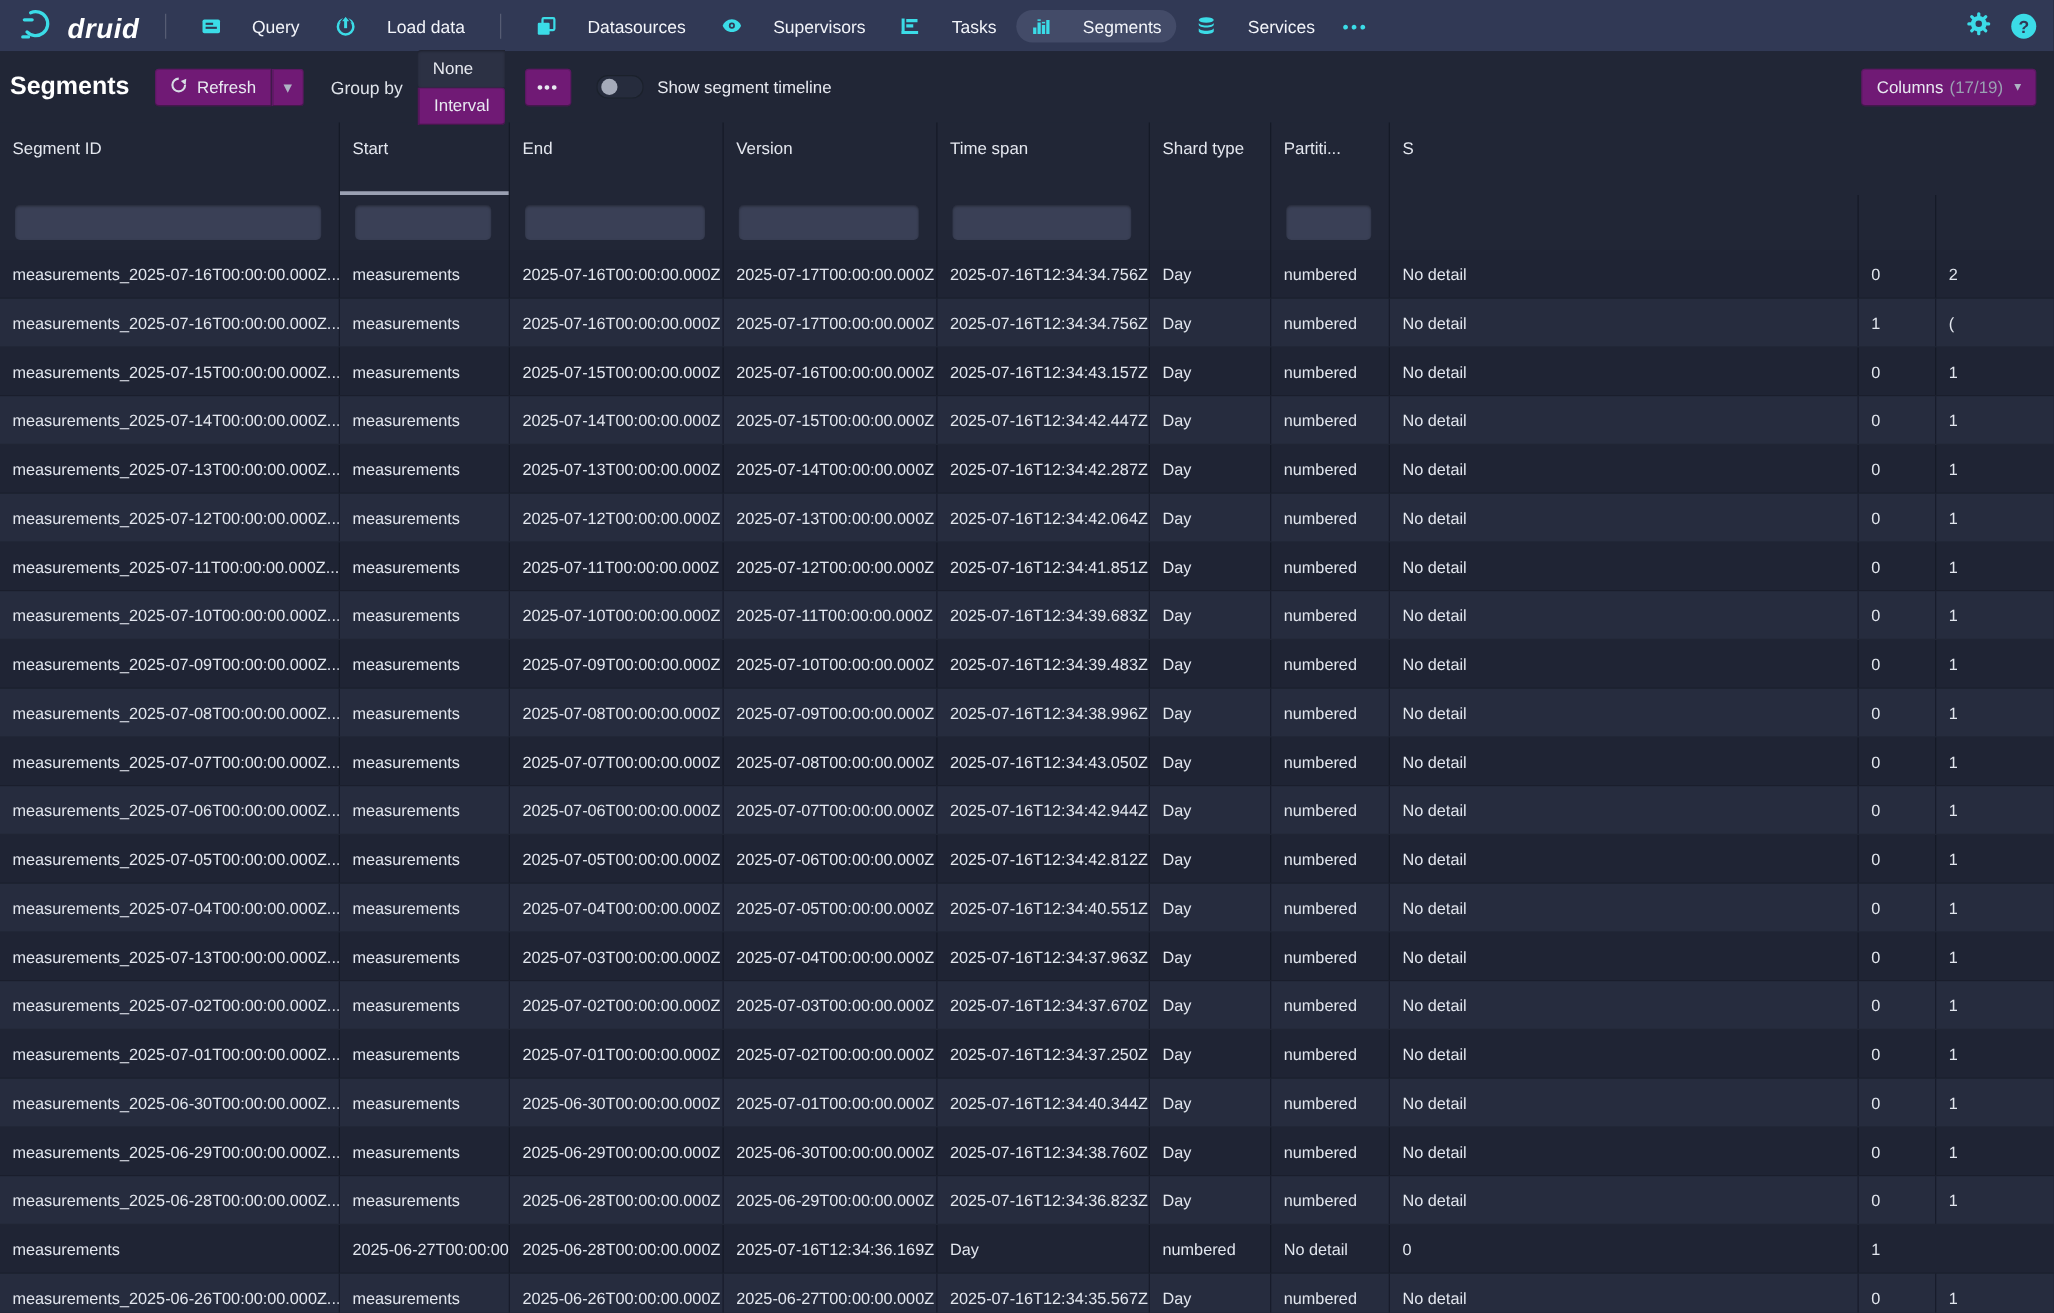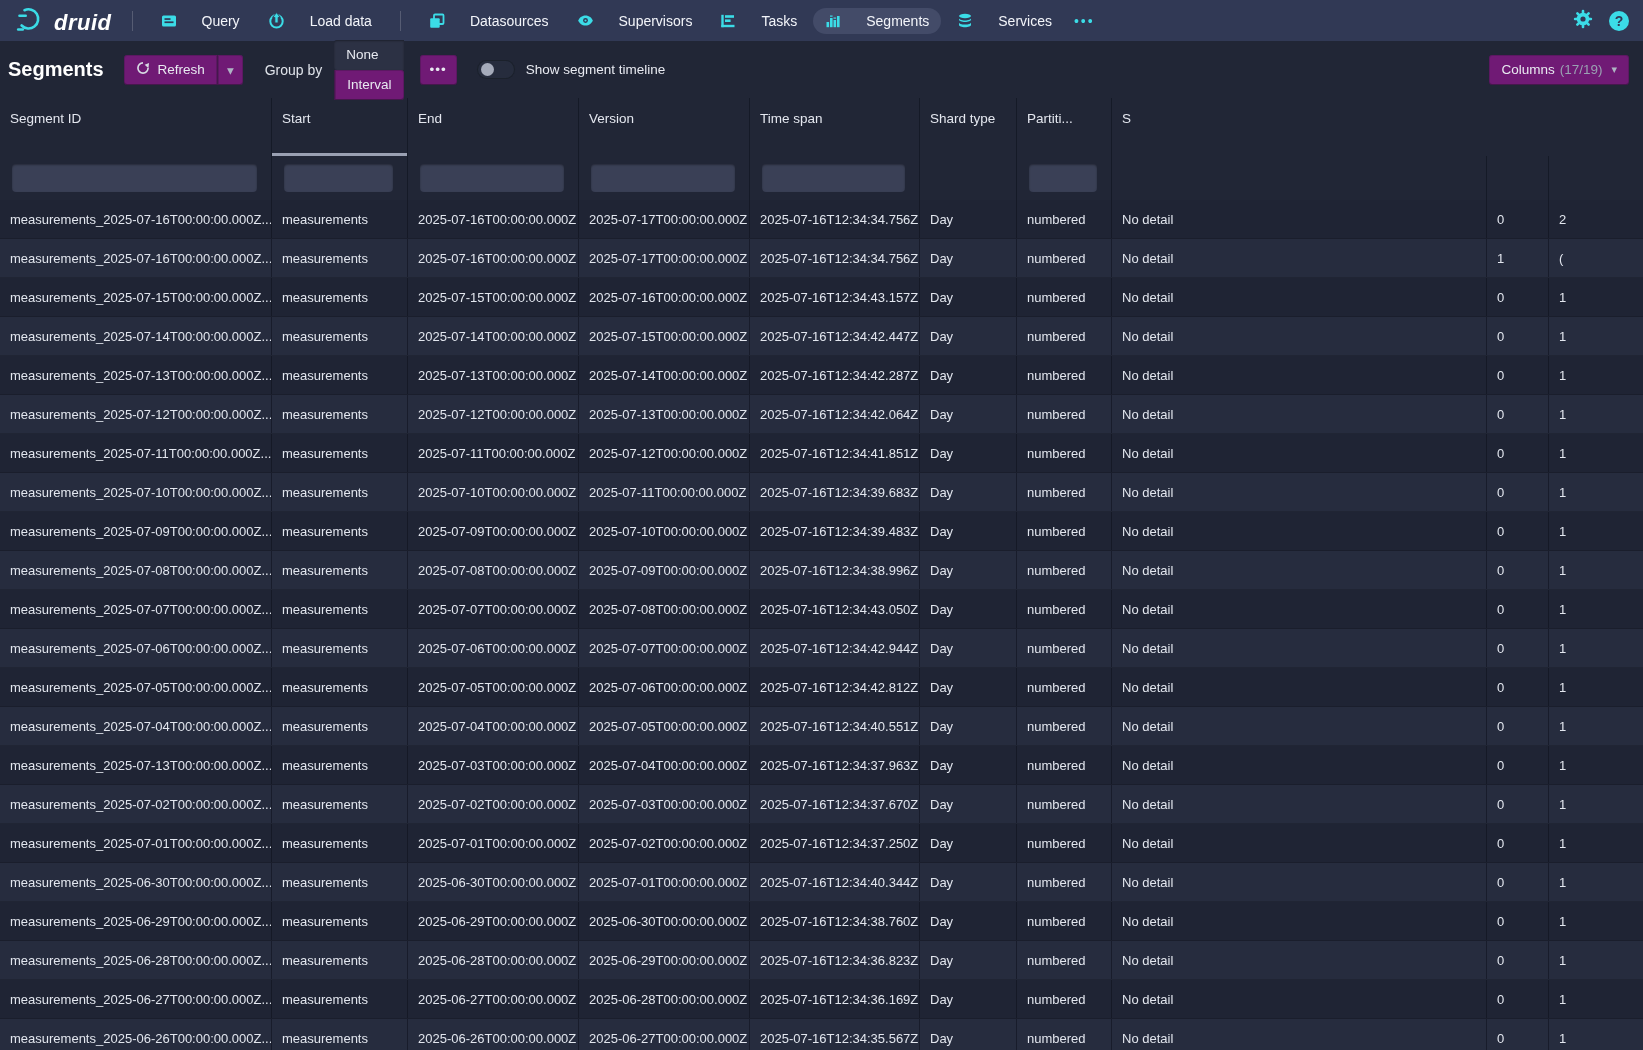"measurements_2025-06-27T00:00:00.000Z..." div.td { html: <div>measurements_2025-06-27T00:00:00.000Z...</div> -> none }
